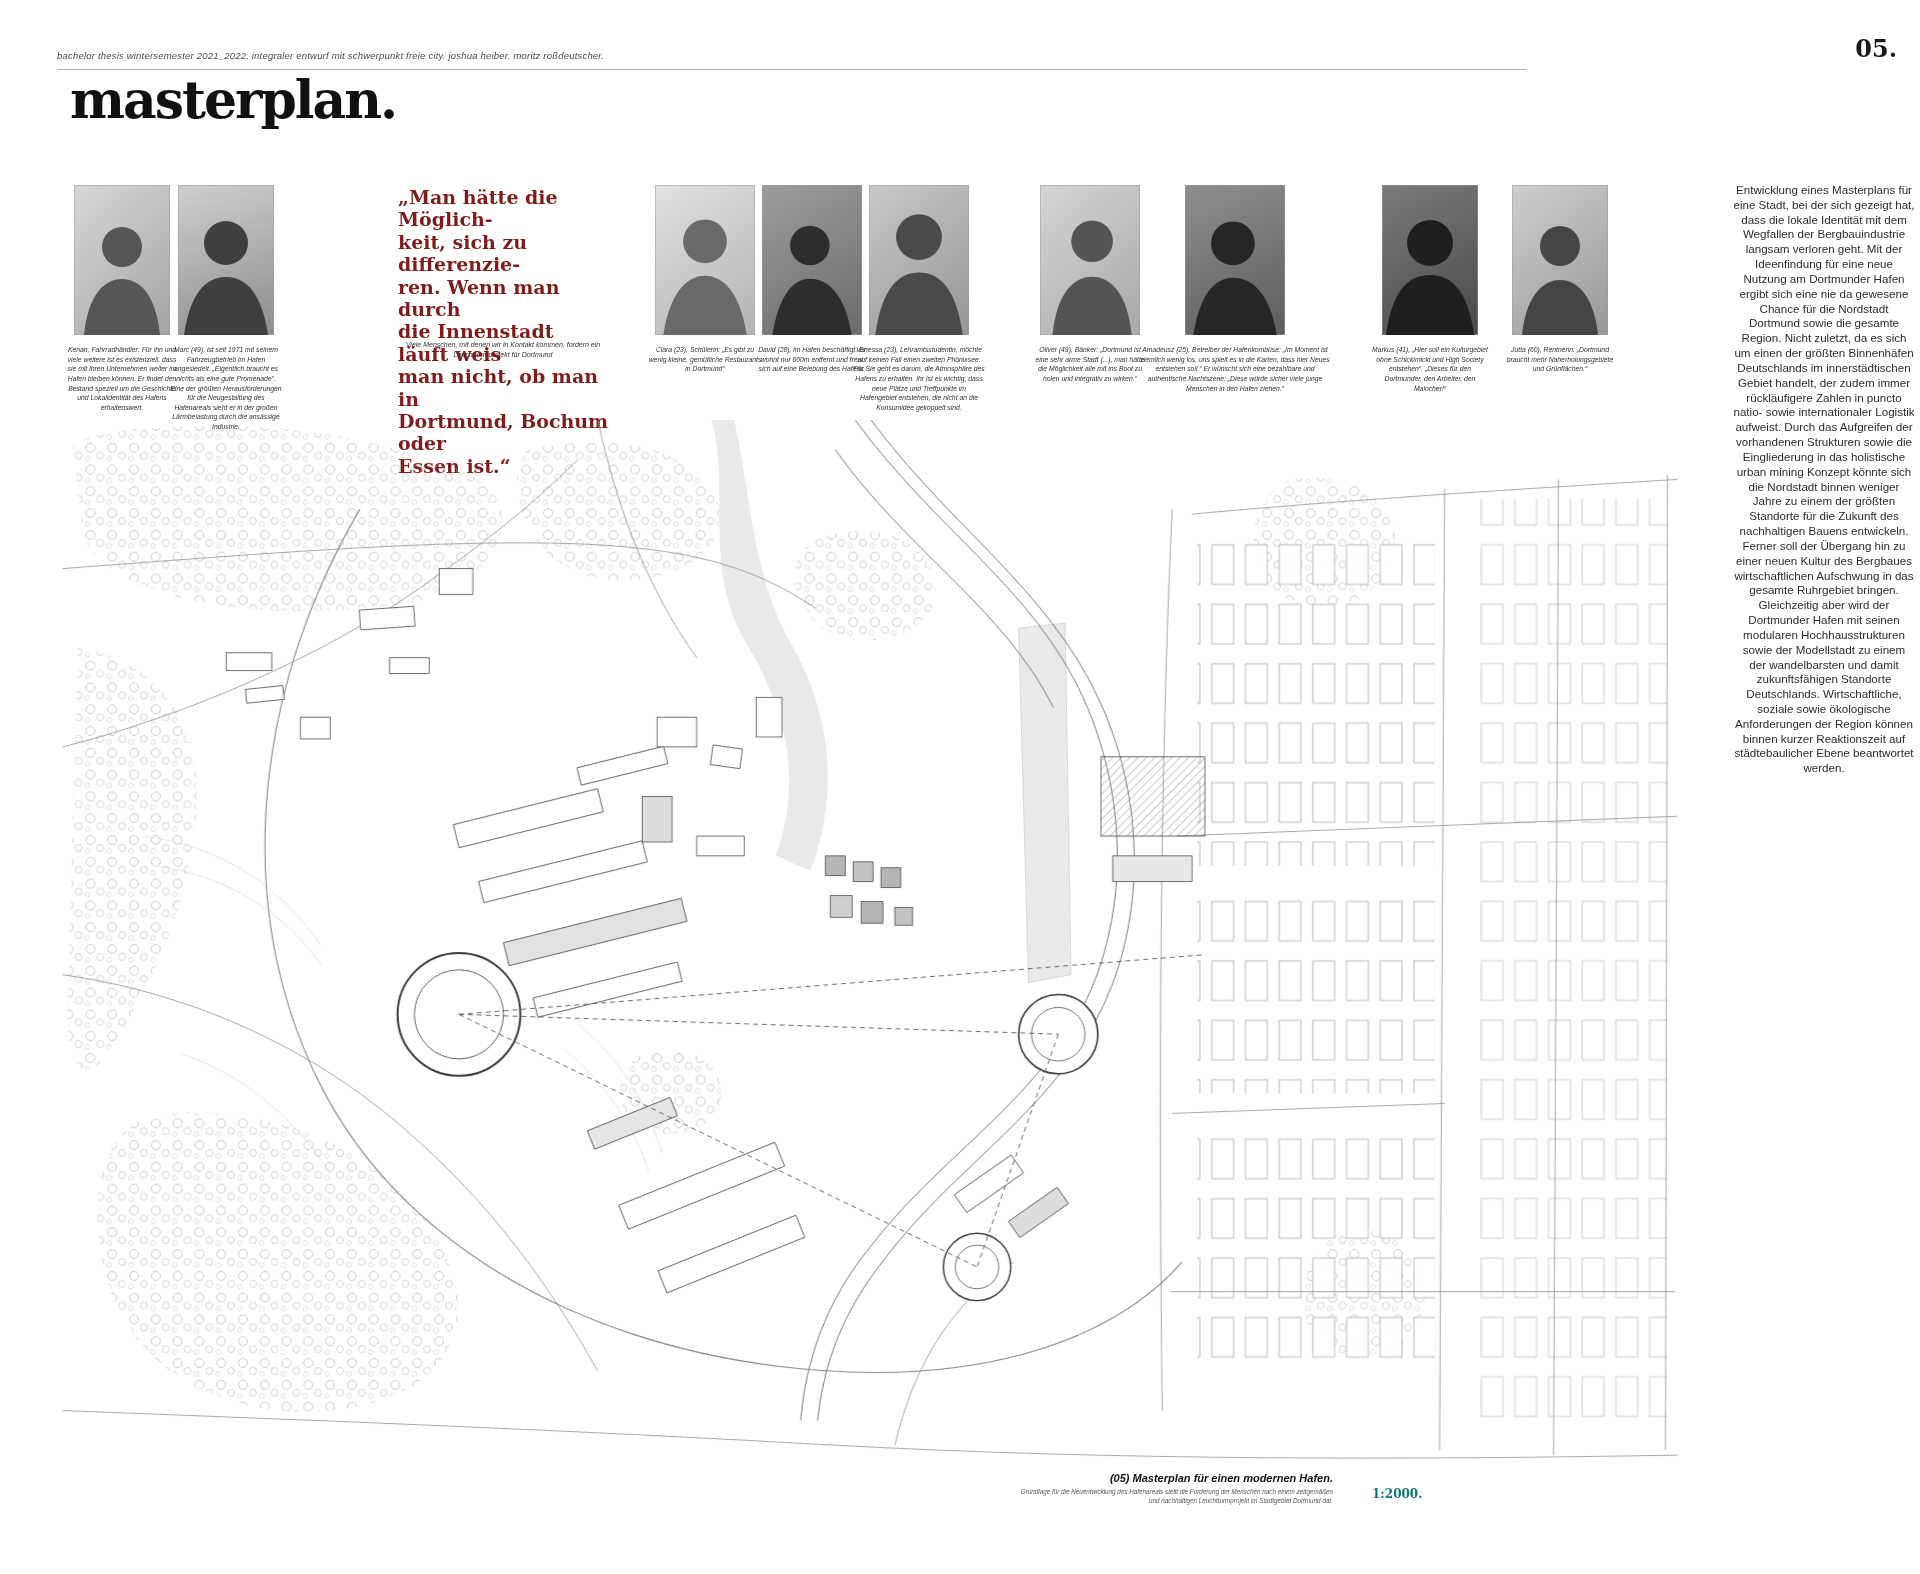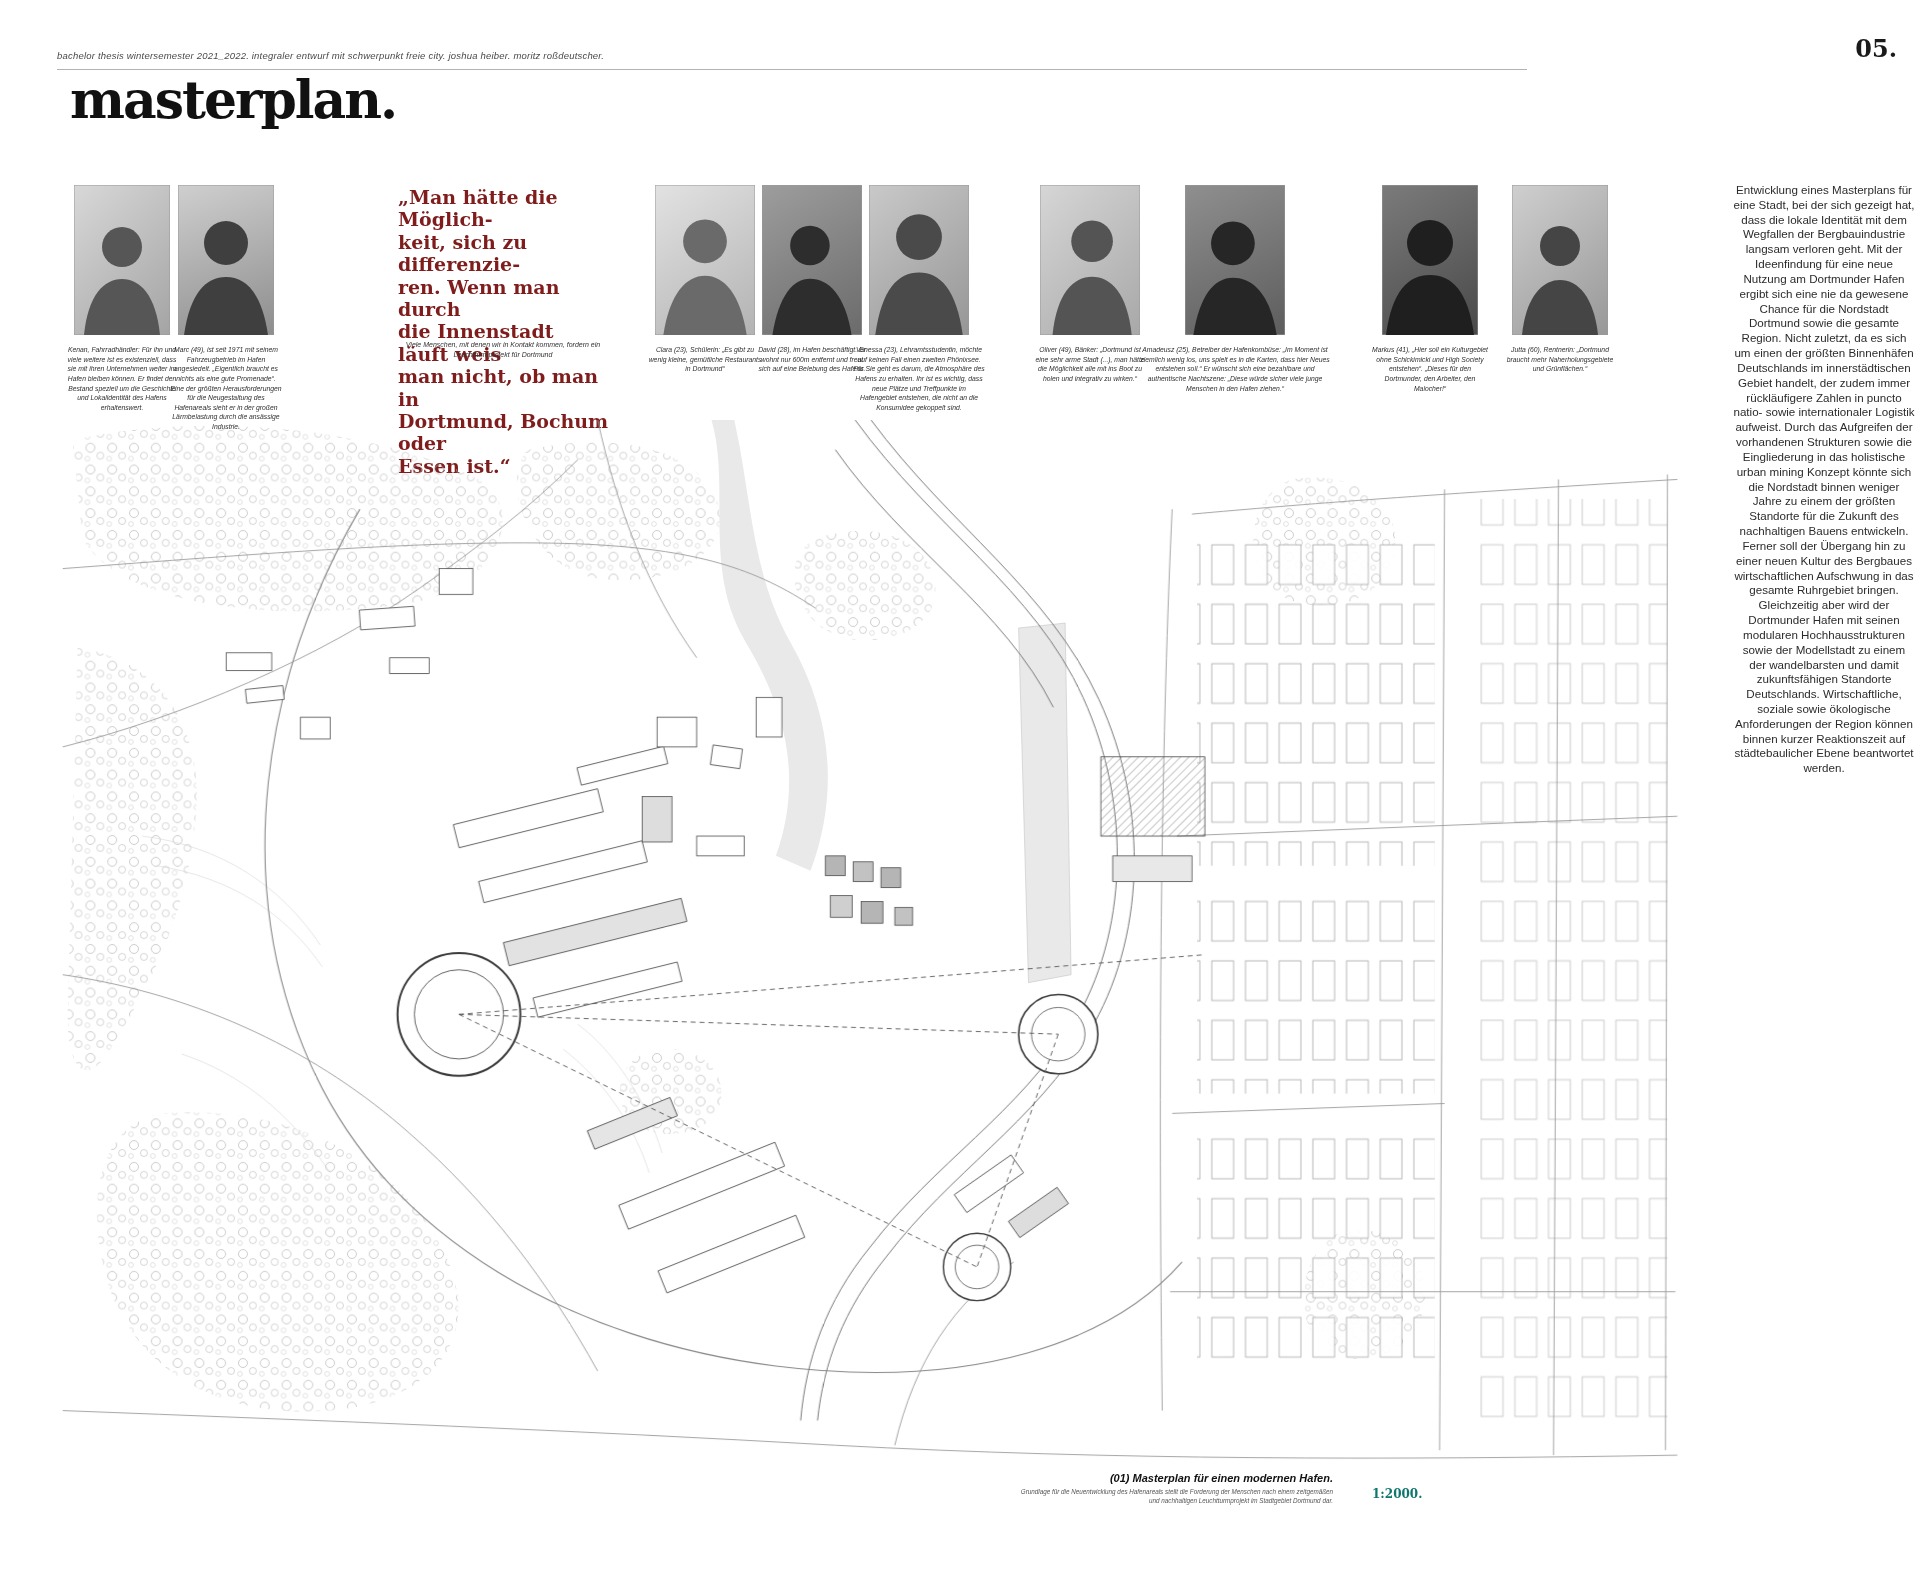"(01) Masterplan für einen modernen" div.cap-title { text: 01 -> 05 }
